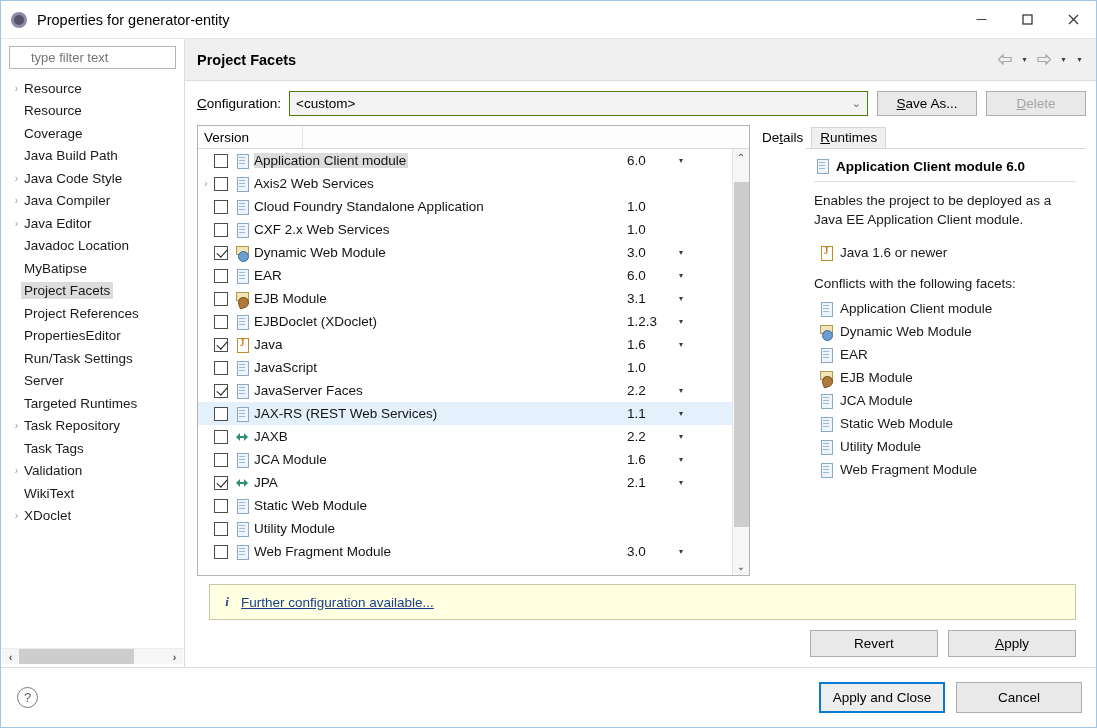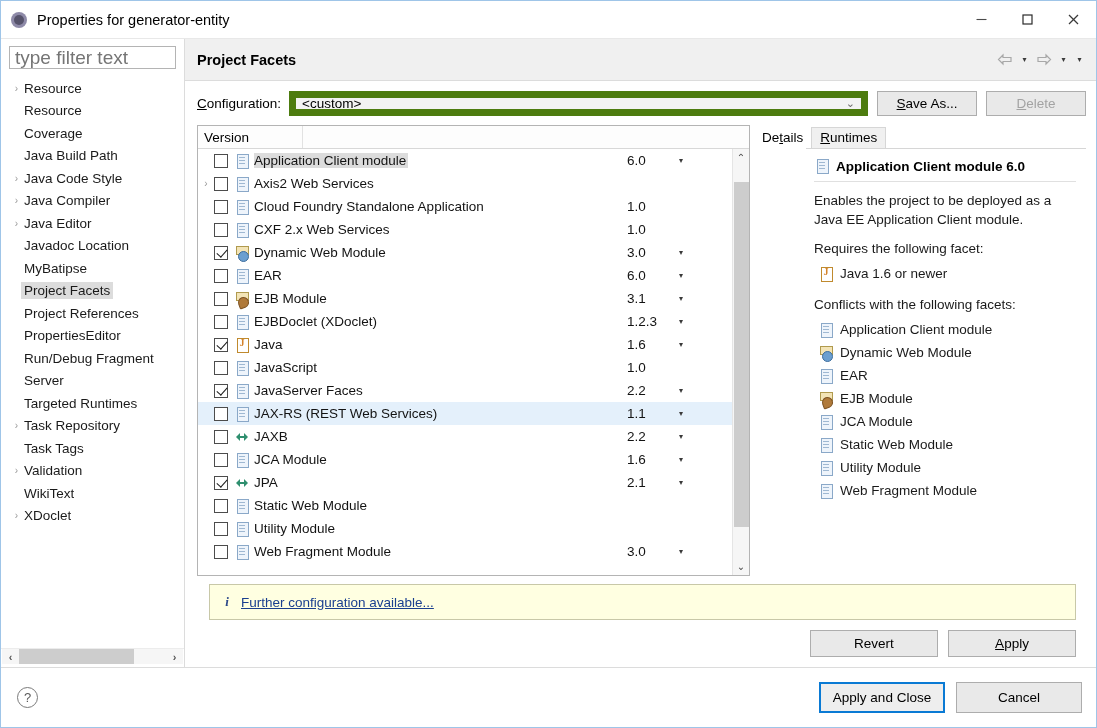"type filter text" .filter-input { font-size: 19px -> 13px; padding: 0 5px -> 0 21px }
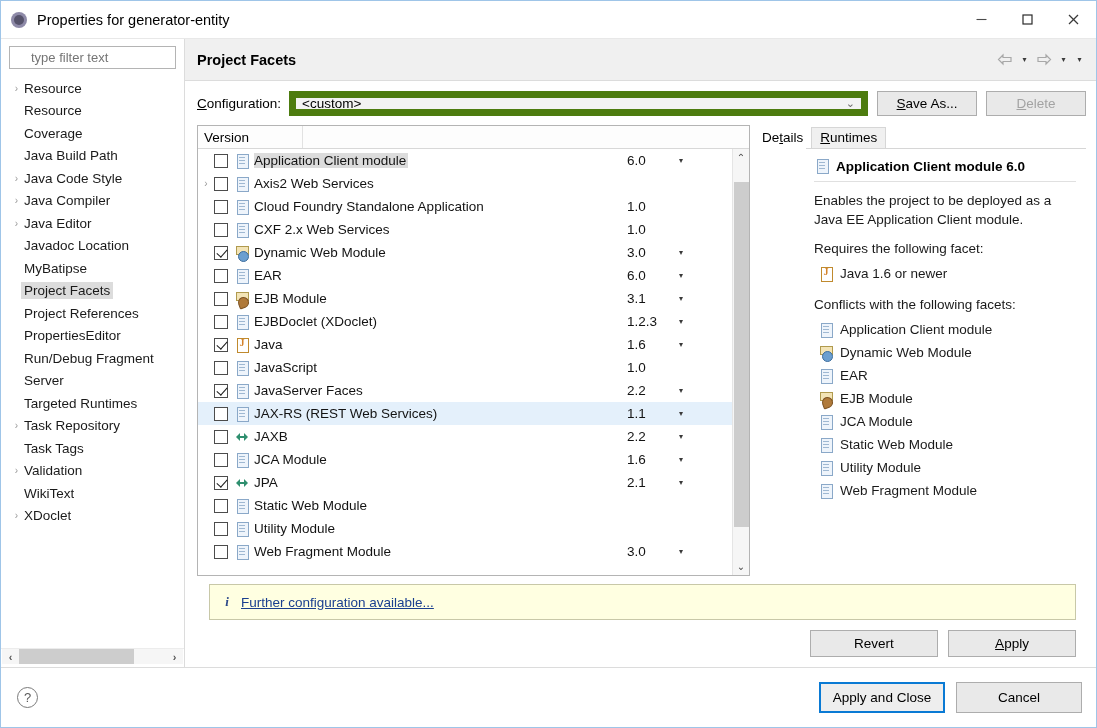"<custom>" .config-combo { border: 7px solid #4d7c0f -> 1px solid #4d7c0f }
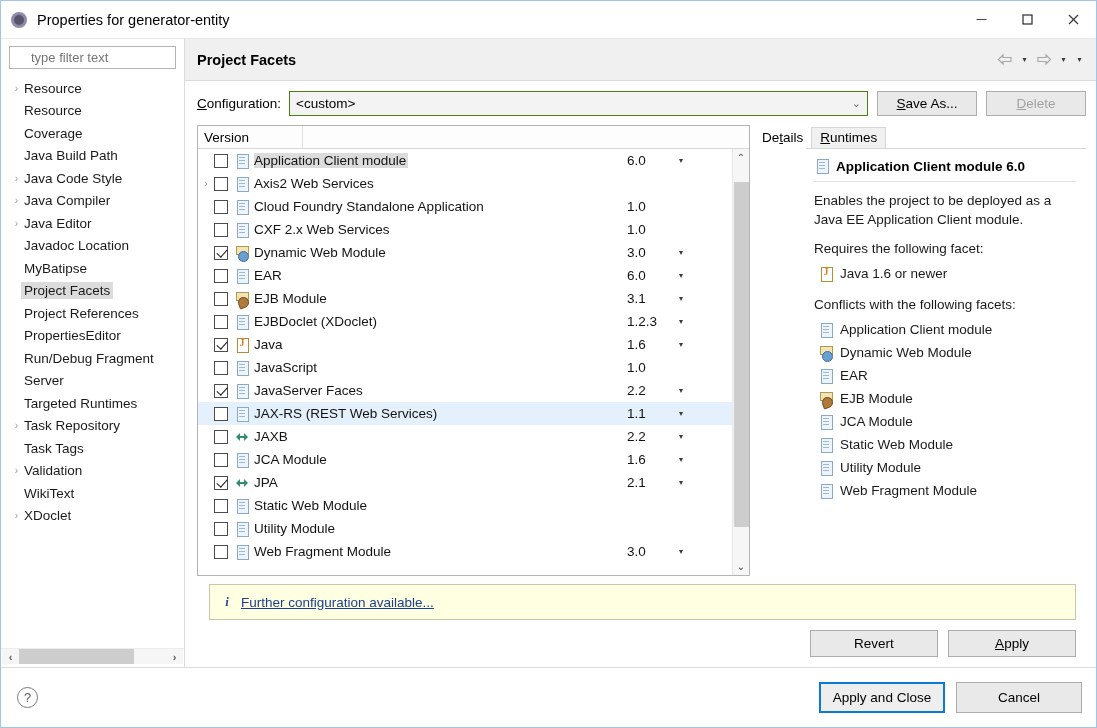"Requires the following facet:" div.det-sub { html: <div>Requires the following facet:</div> -> none }
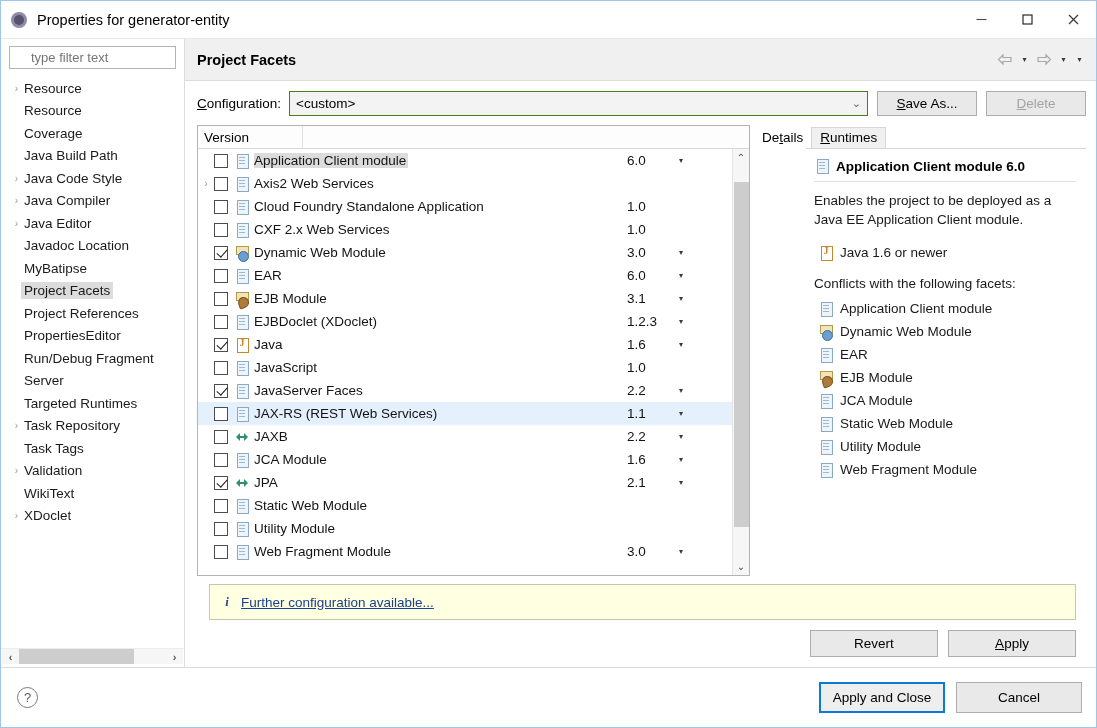"Run/Debug Fragment" span.tree-label { text: Run/Debug Fragment -> Run/Task Settings }
